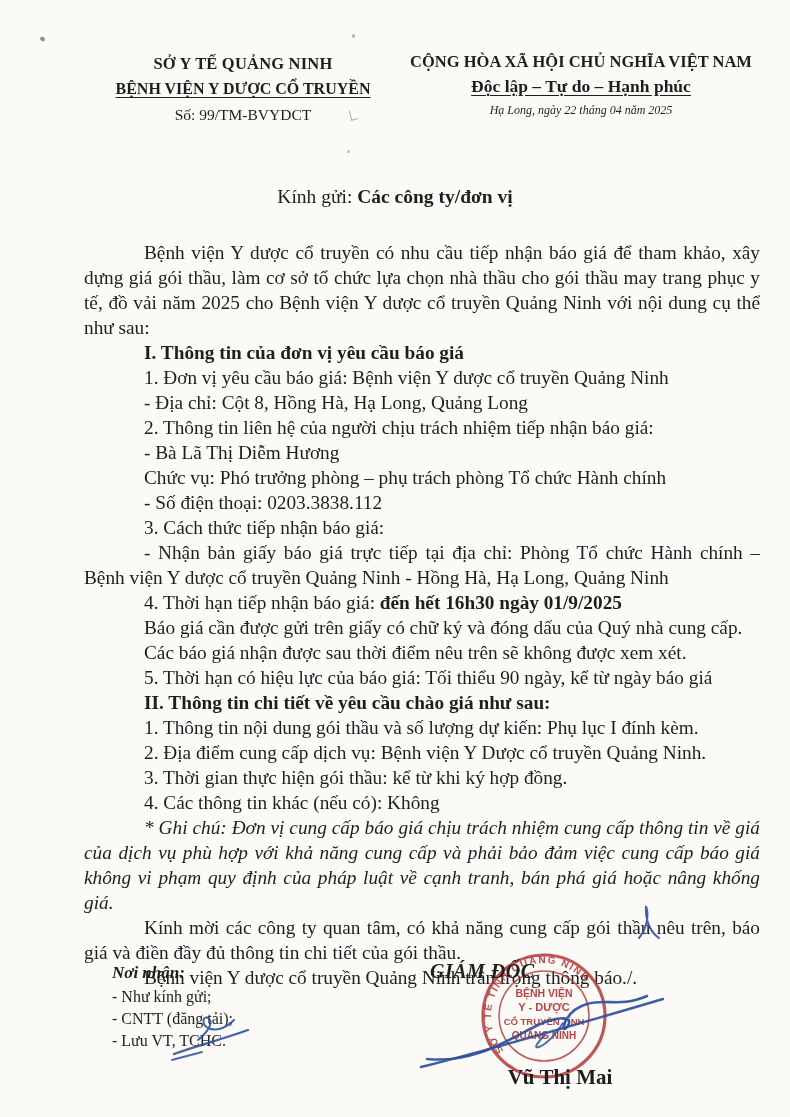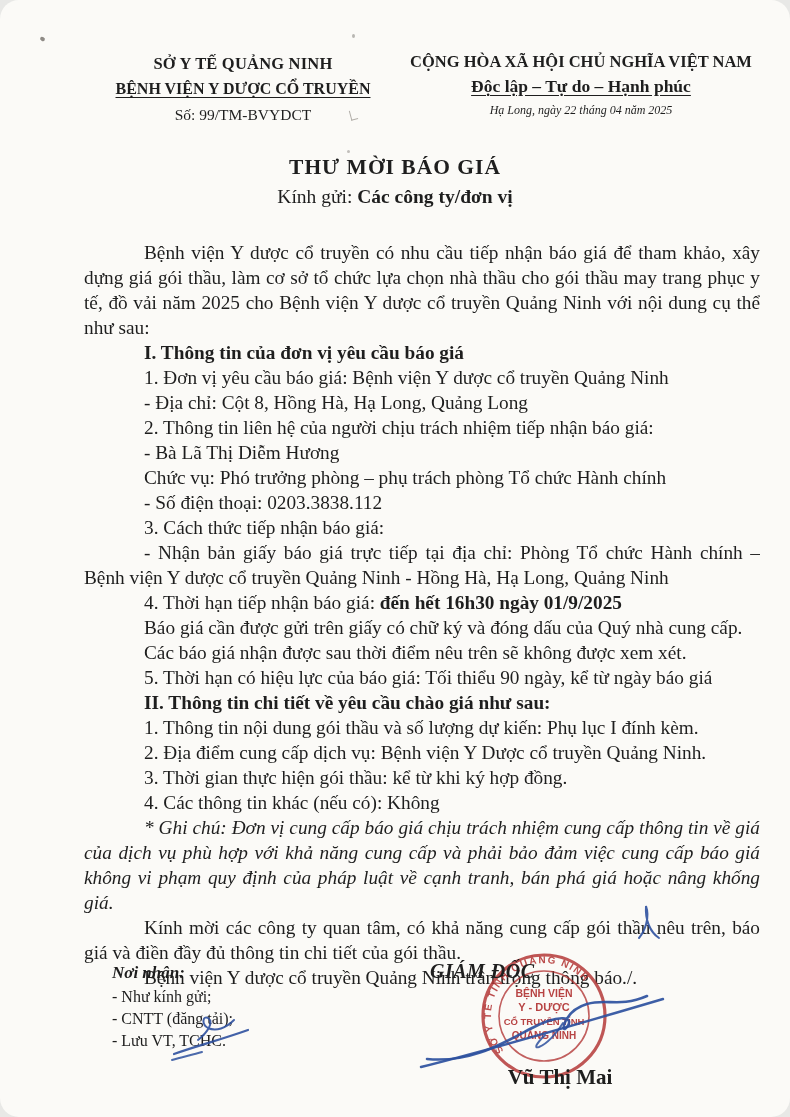"SỞ Y TẾ QUẢNG NINH" .page { border-radius: 19px -> none }
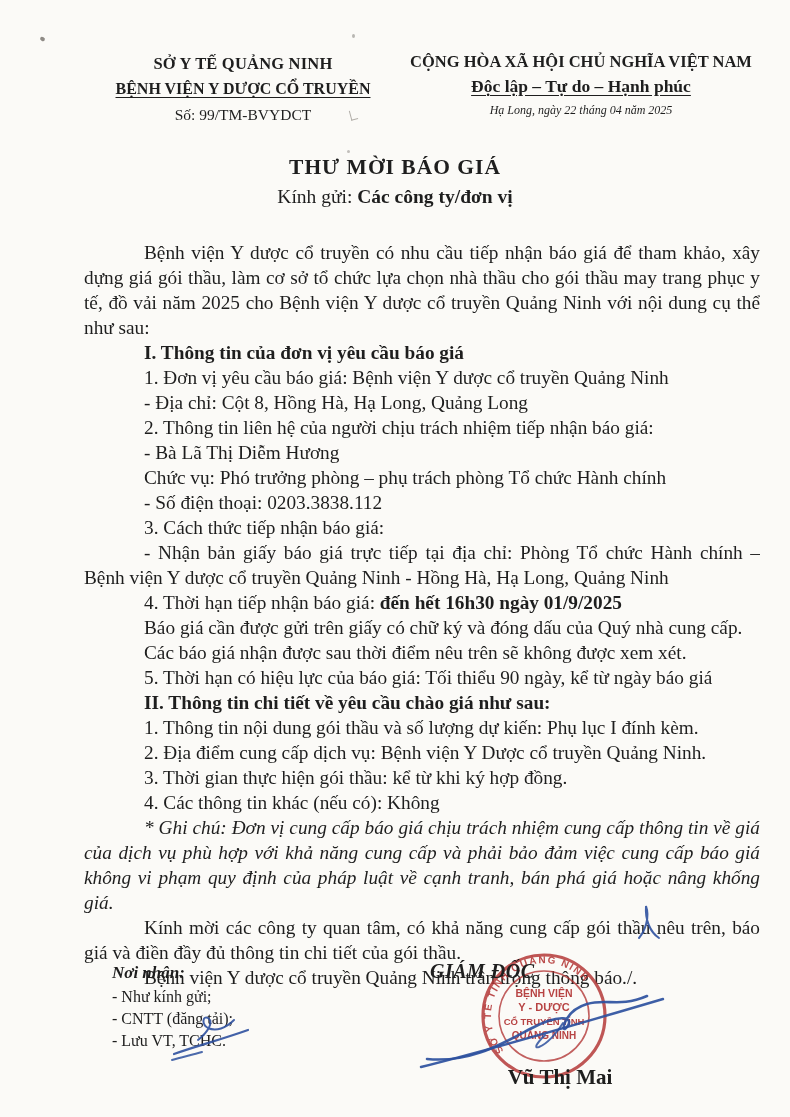"THƯ MỜI BÁO GIÁ" div.doc-title { html: <div>THƯ MỜI BÁO GIÁ</div> -> none }
